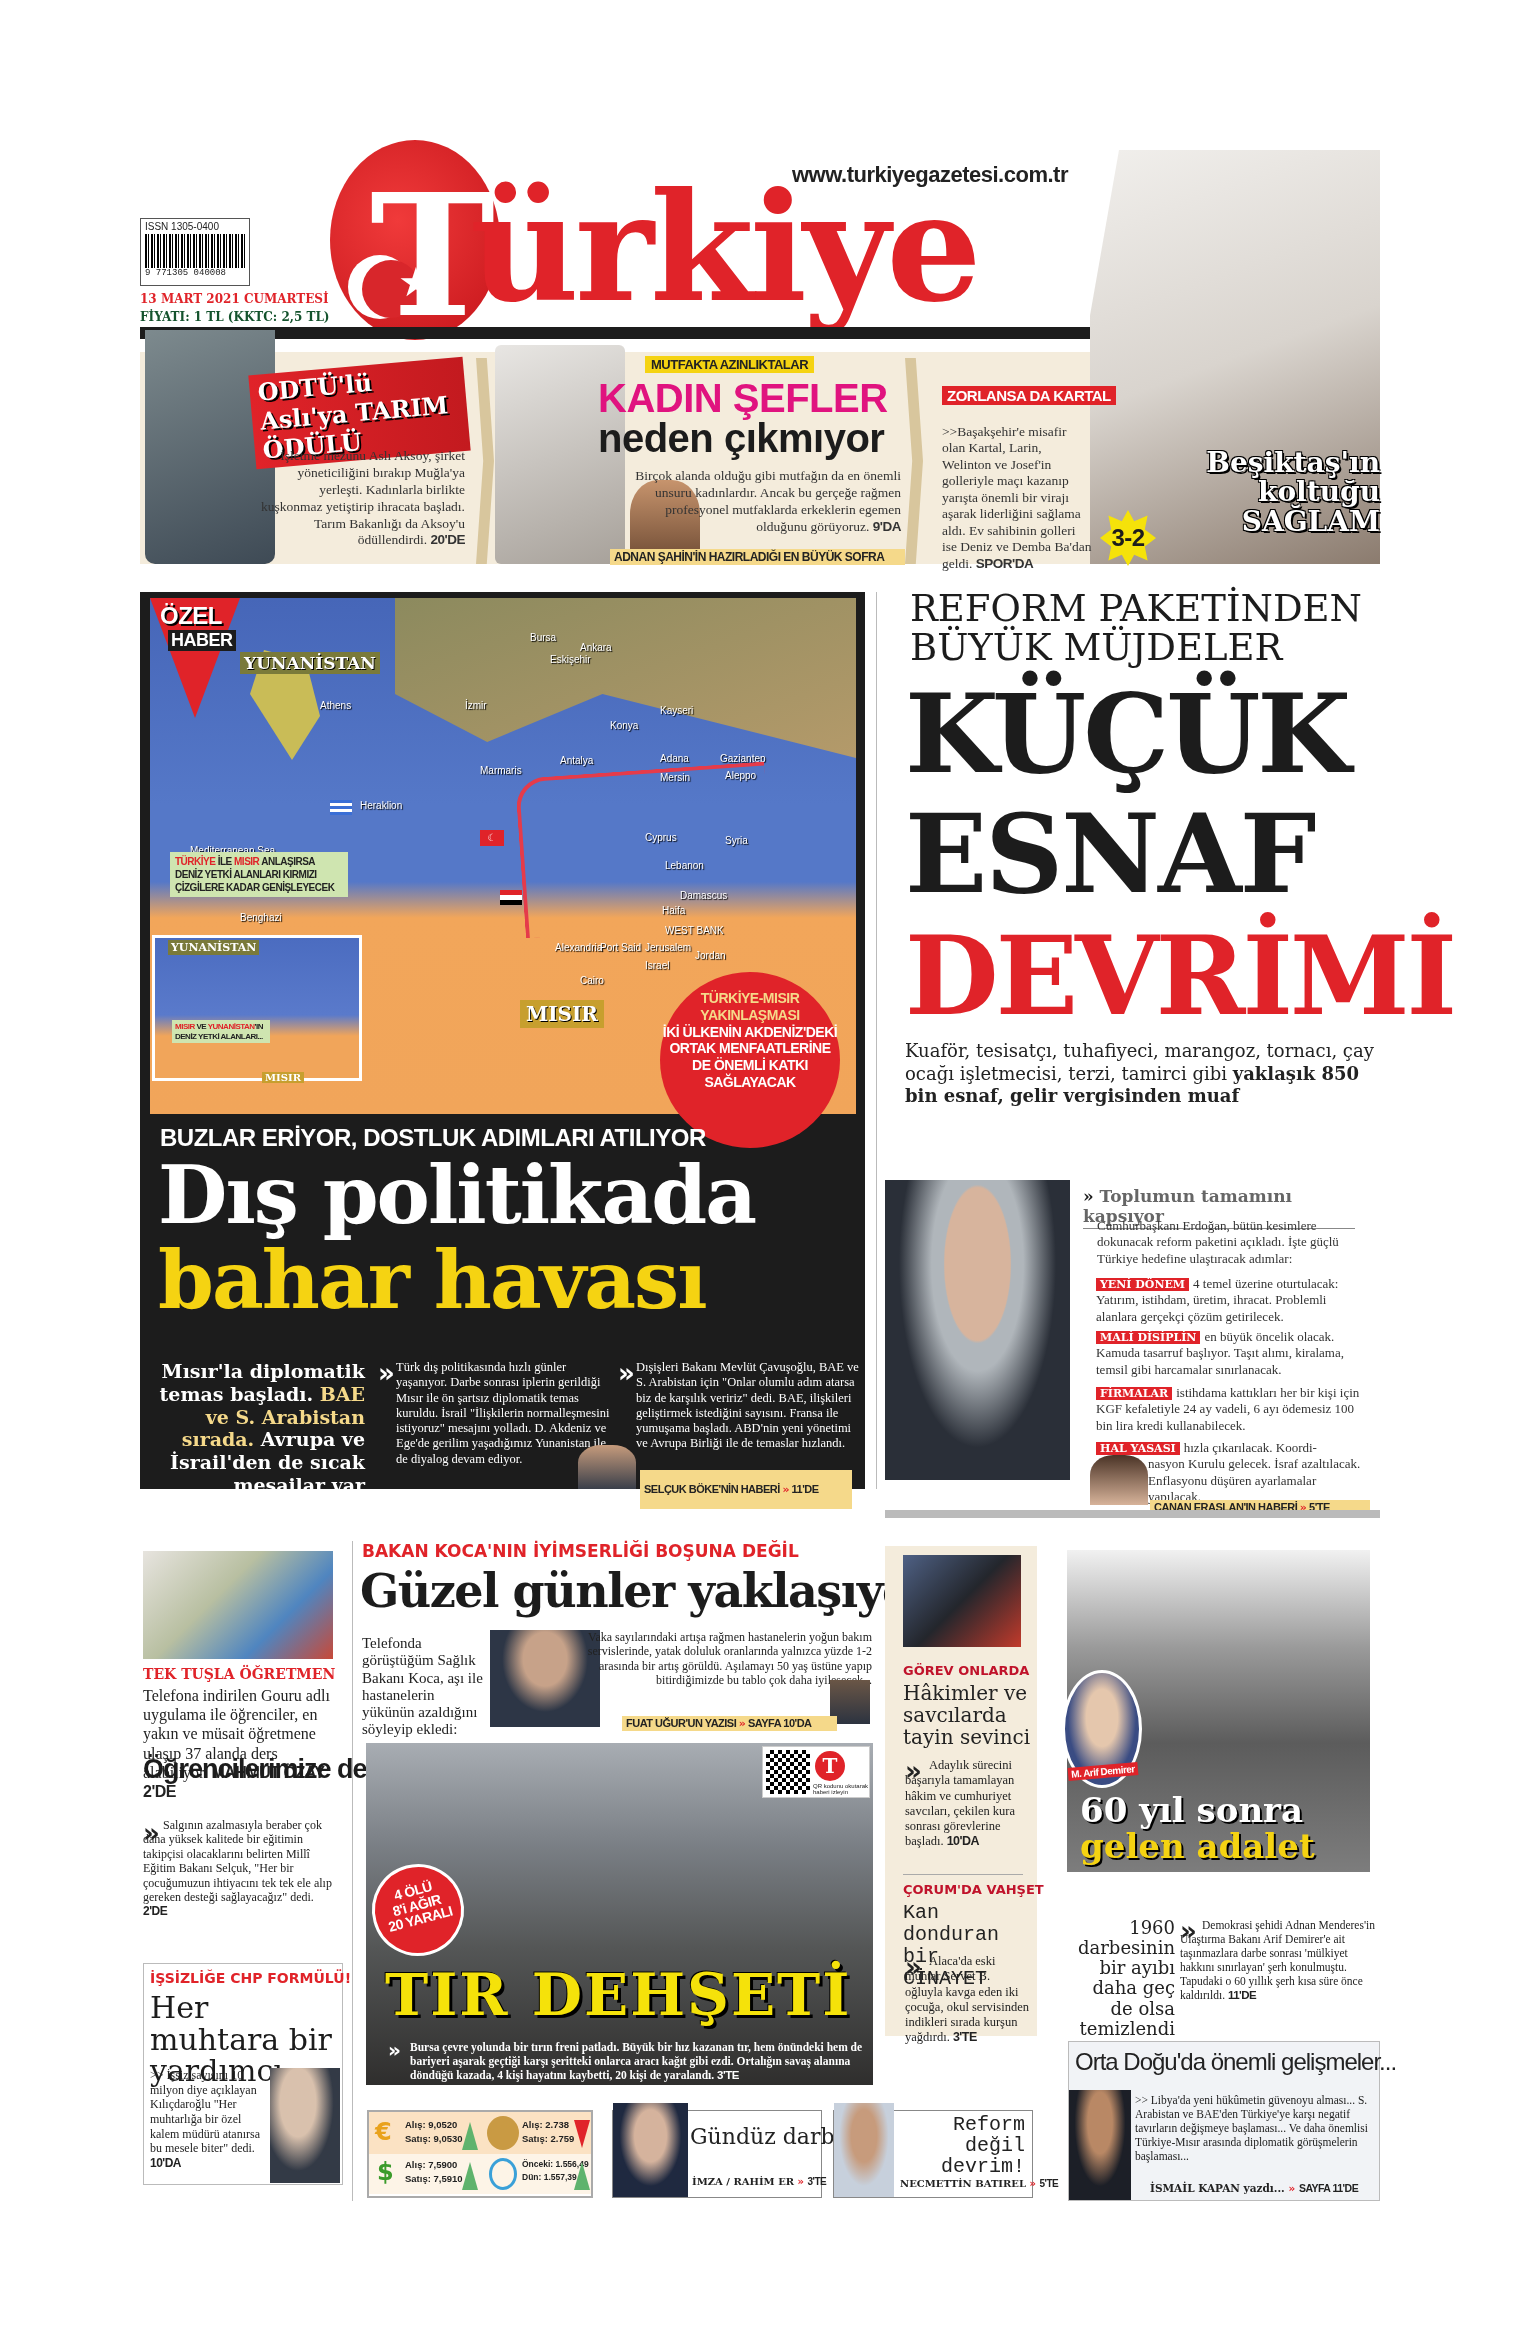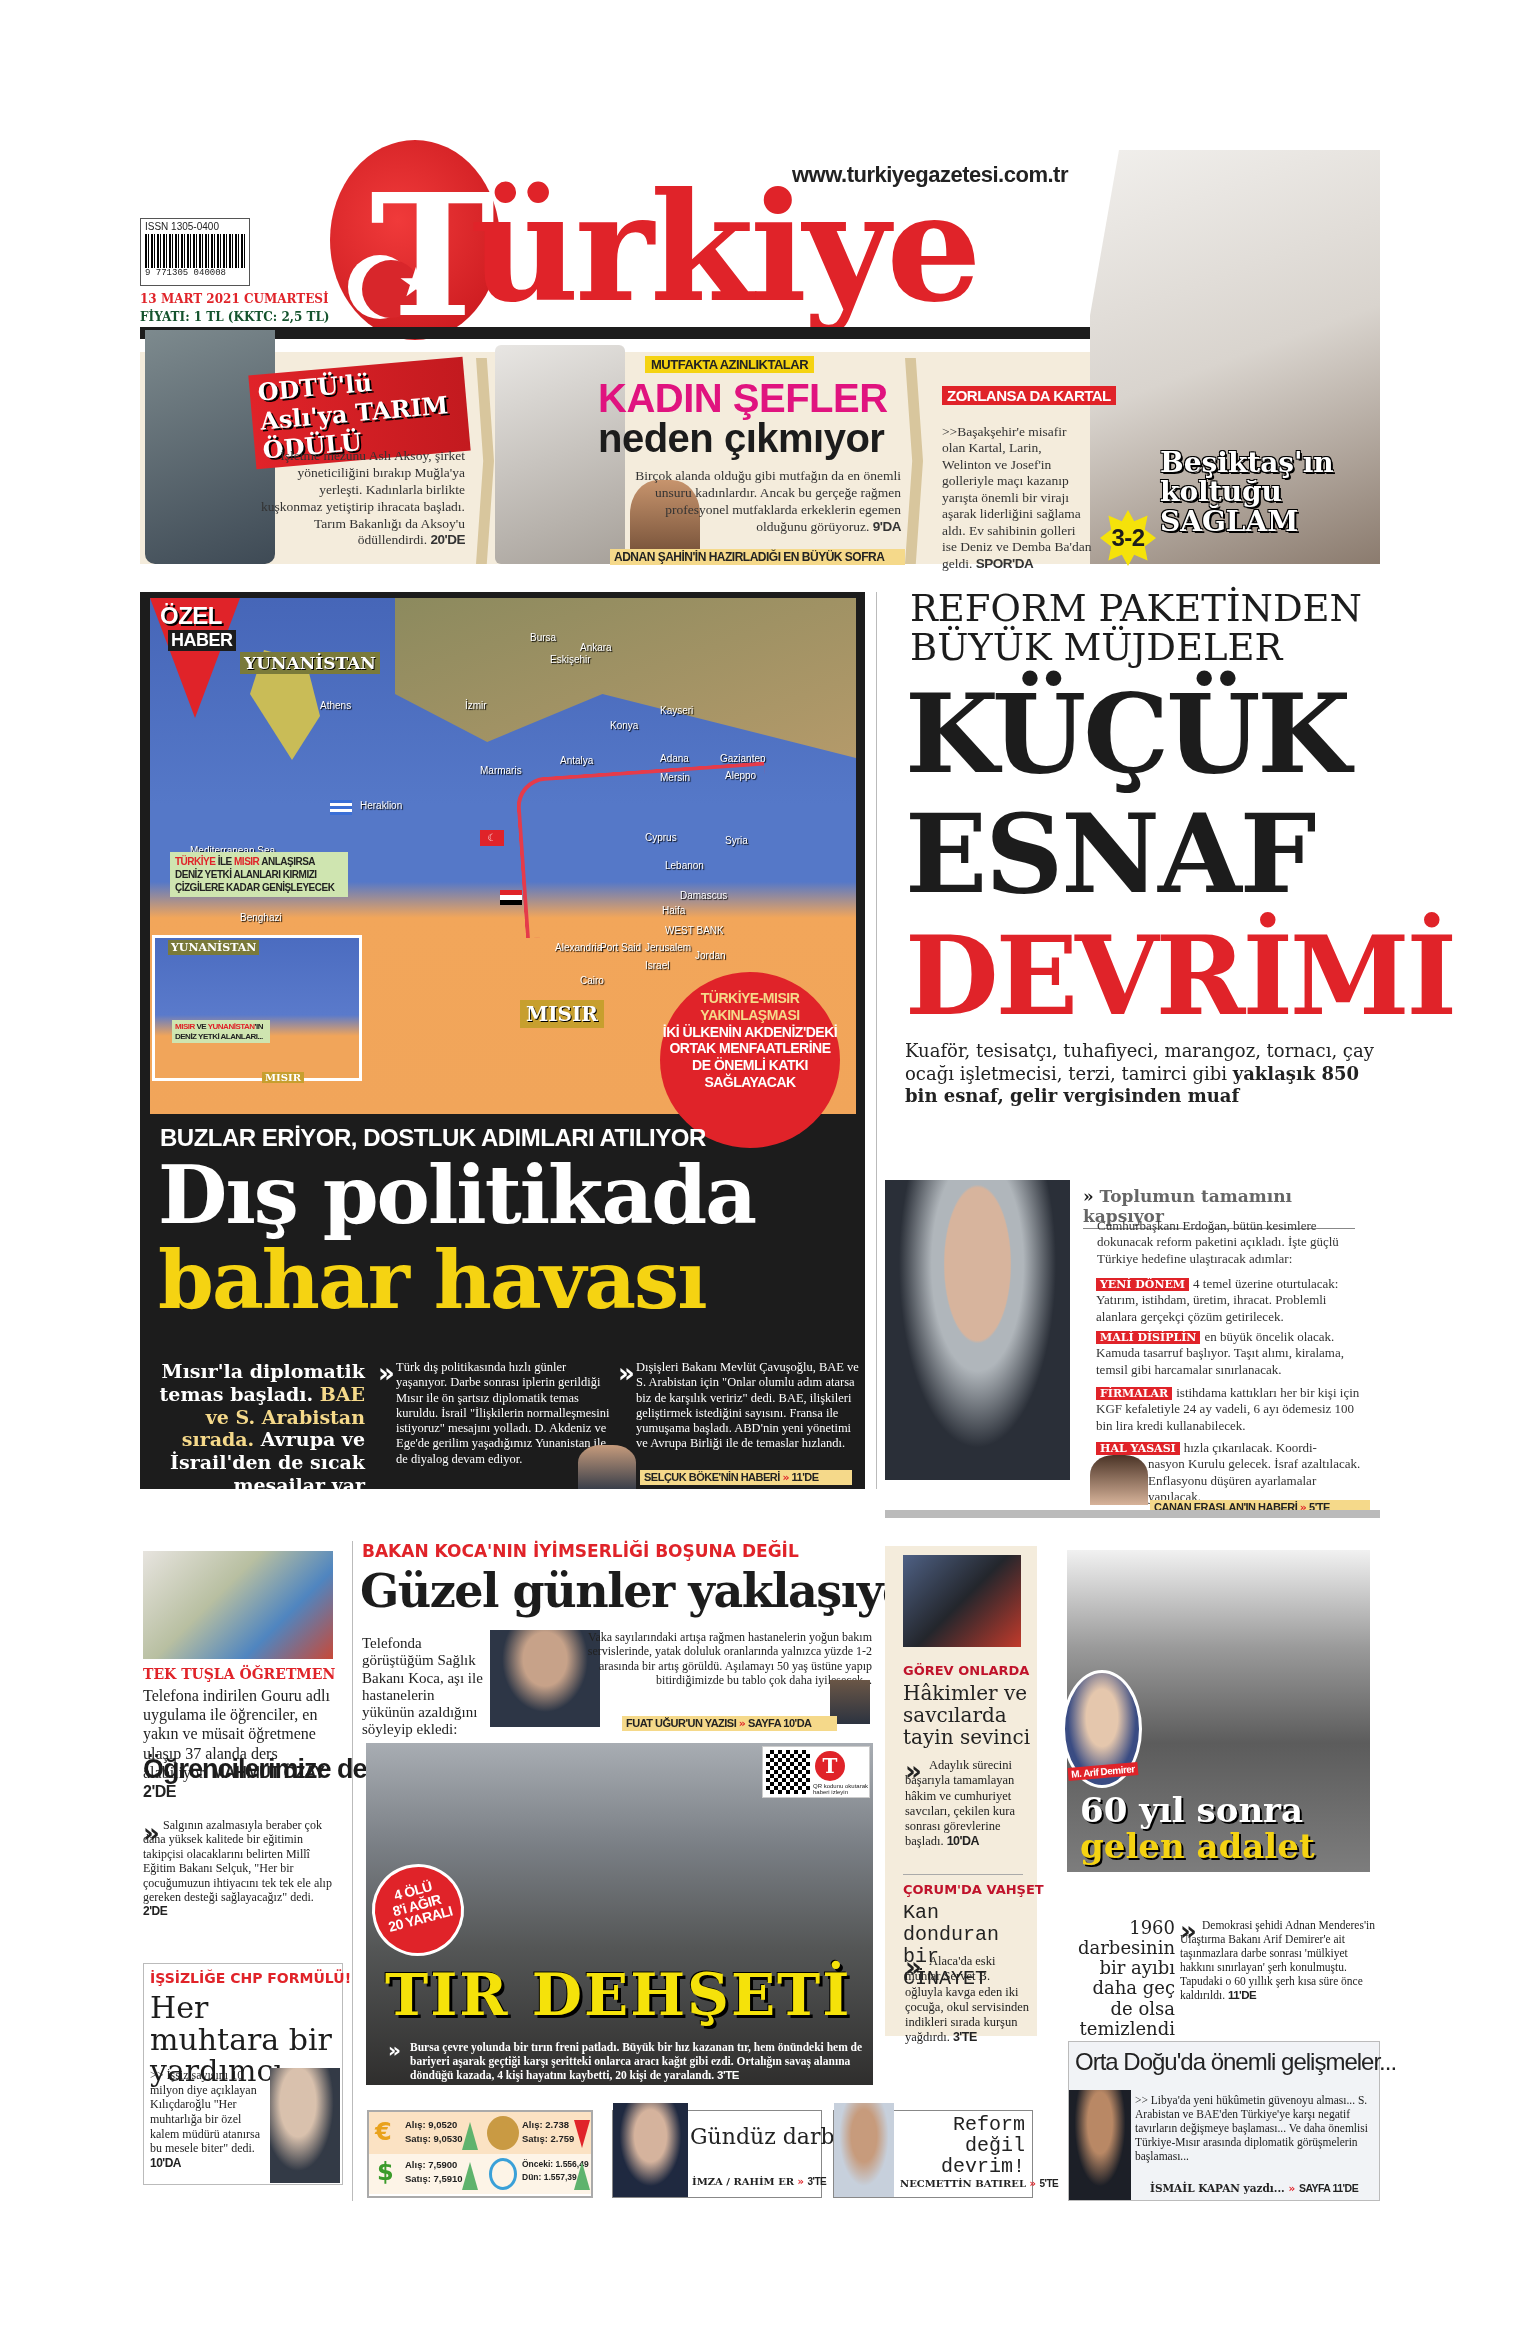"Beşiktaş'ın koltuğu SAĞLAM" #t3-head { text-align: left -> right }
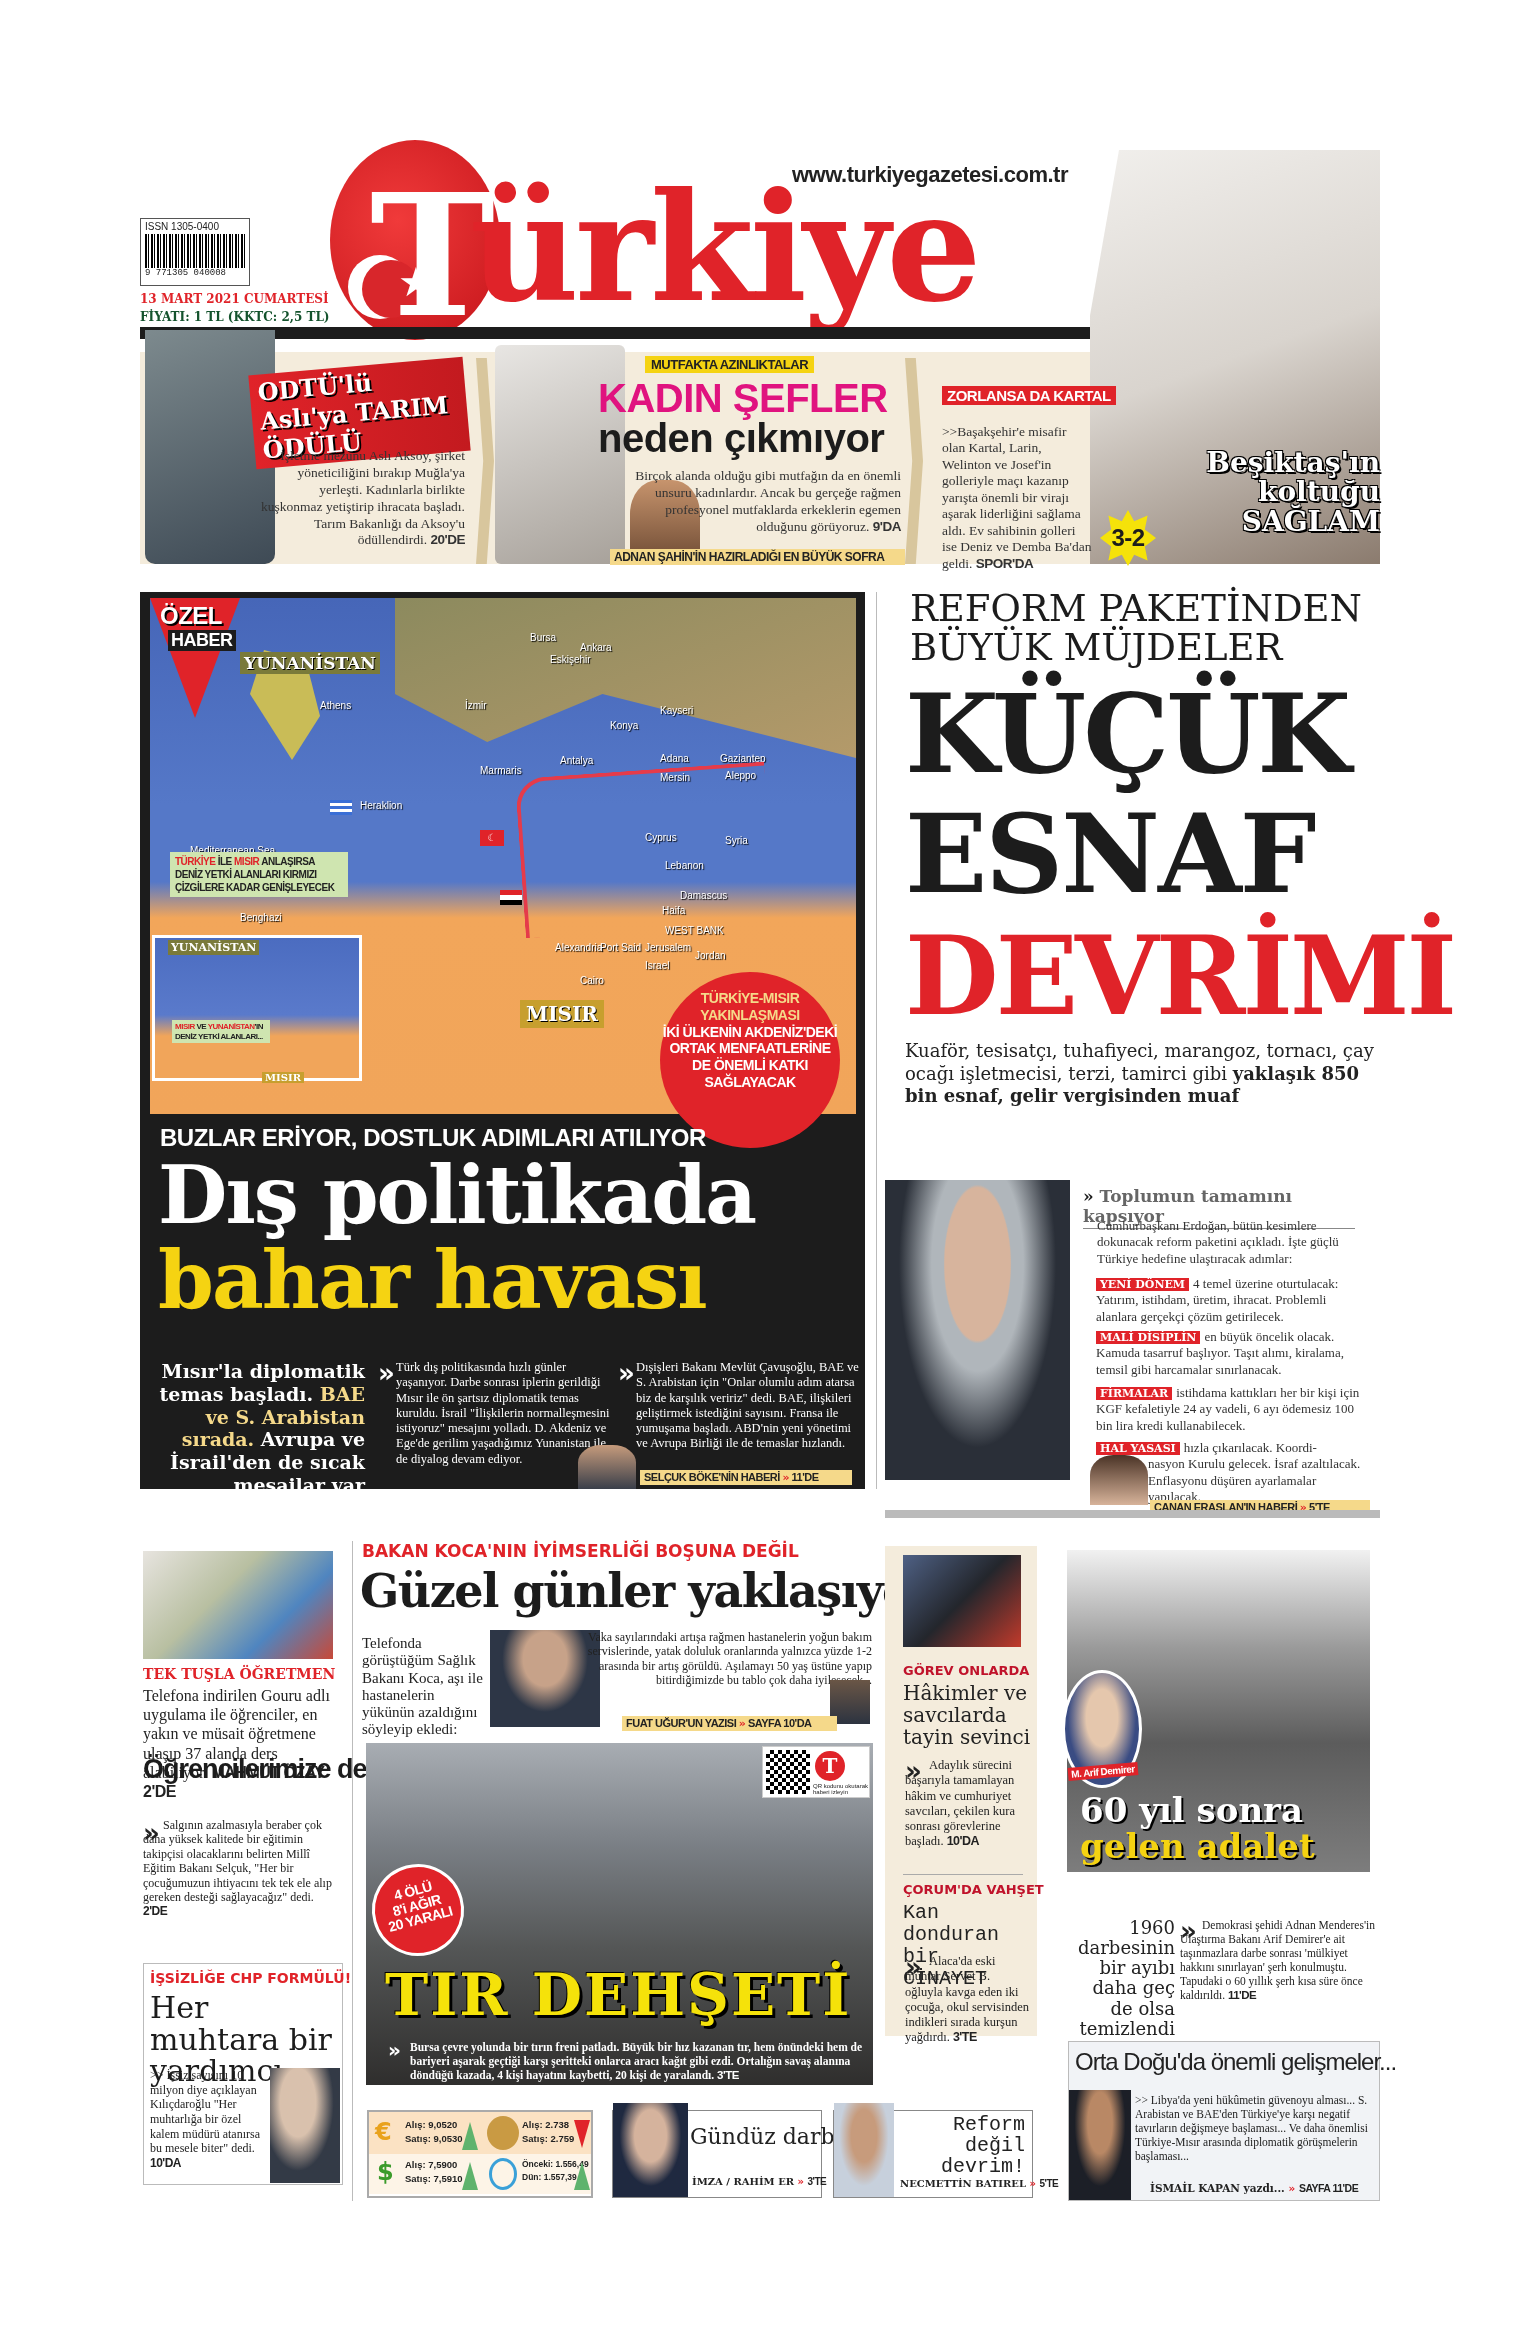"SELÇUK BÖKE'NİN HABERİ » 11'DE" #lead-foot { padding: 1px 4px -> 13px 4px }
